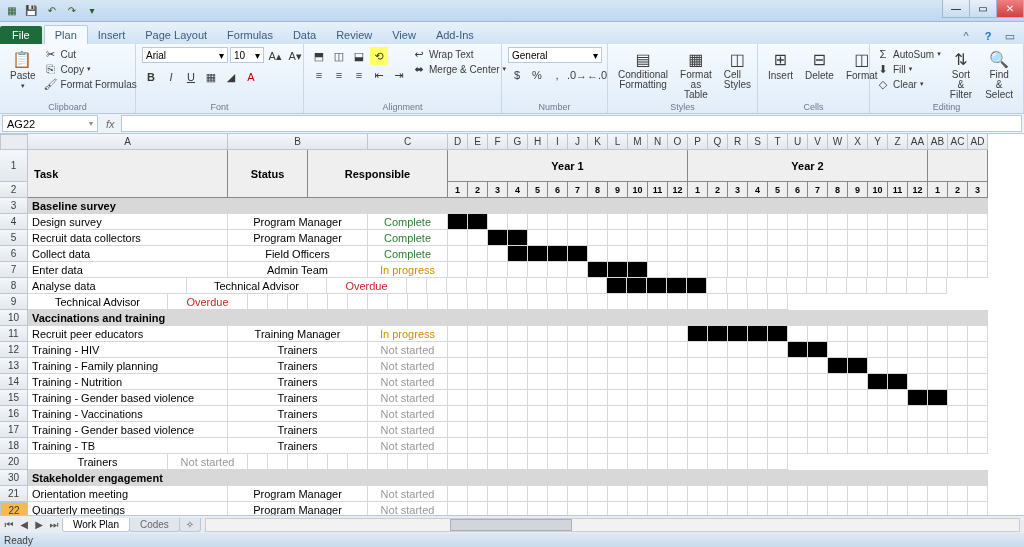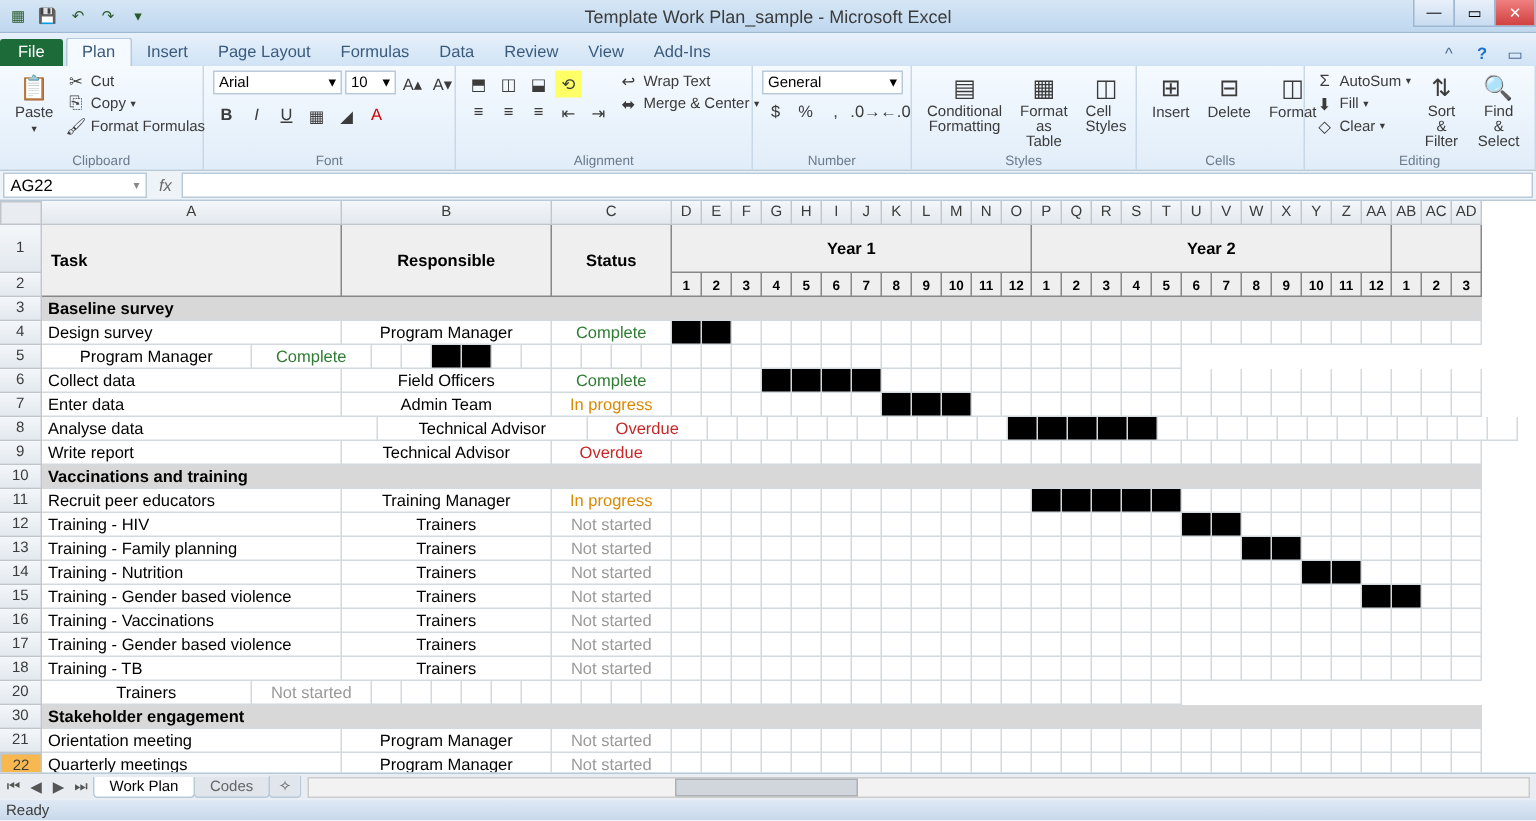"Template Work Plan_sample - Microsoft" div.title { html: <div>Template Work Plan_sample - Microsoft Excel</div> -> none }
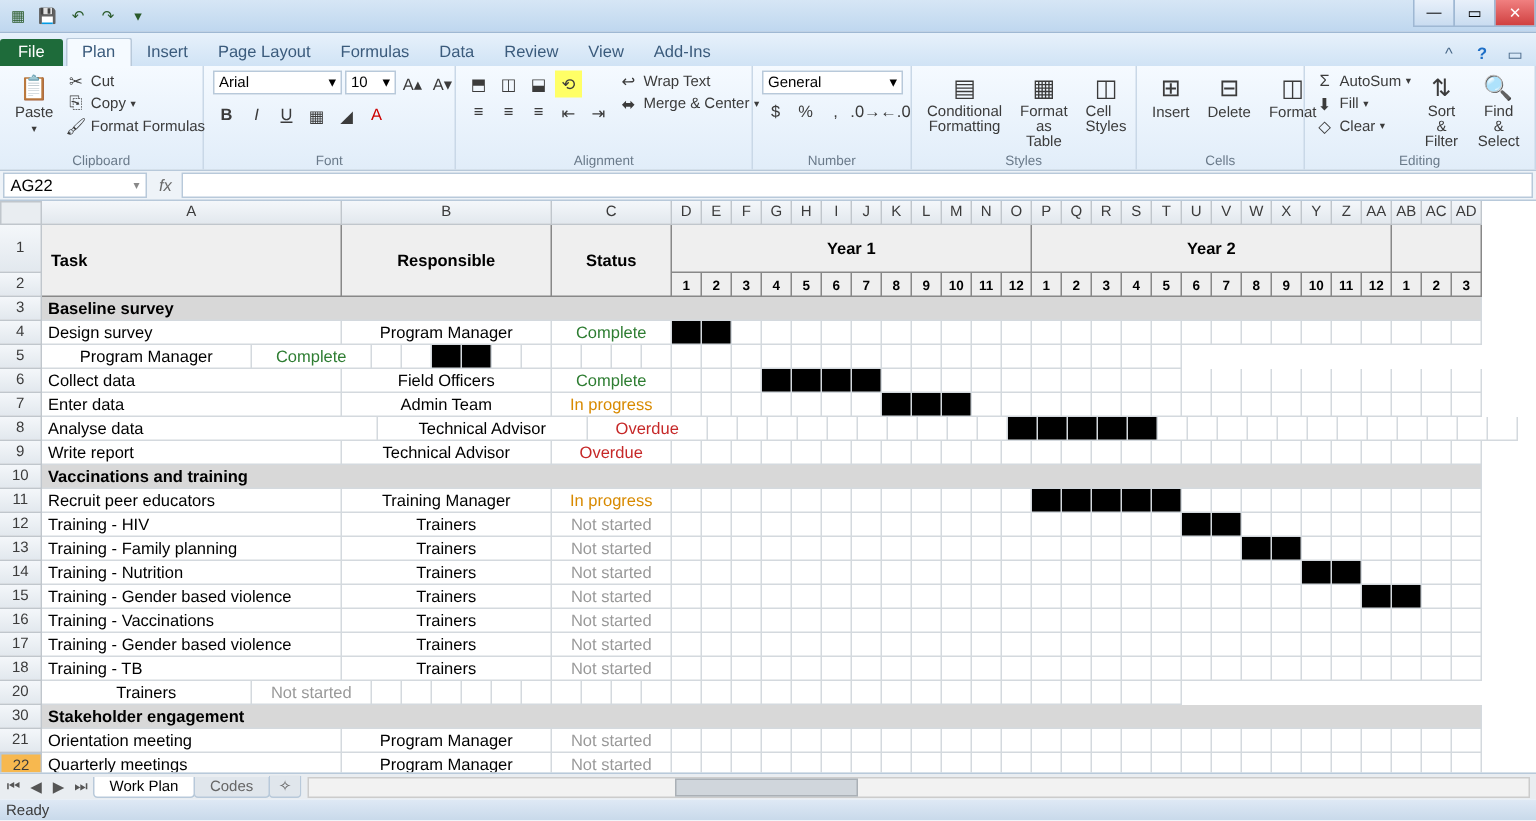"Responsible" div.cell { order: before "Status" -> after "Status" }
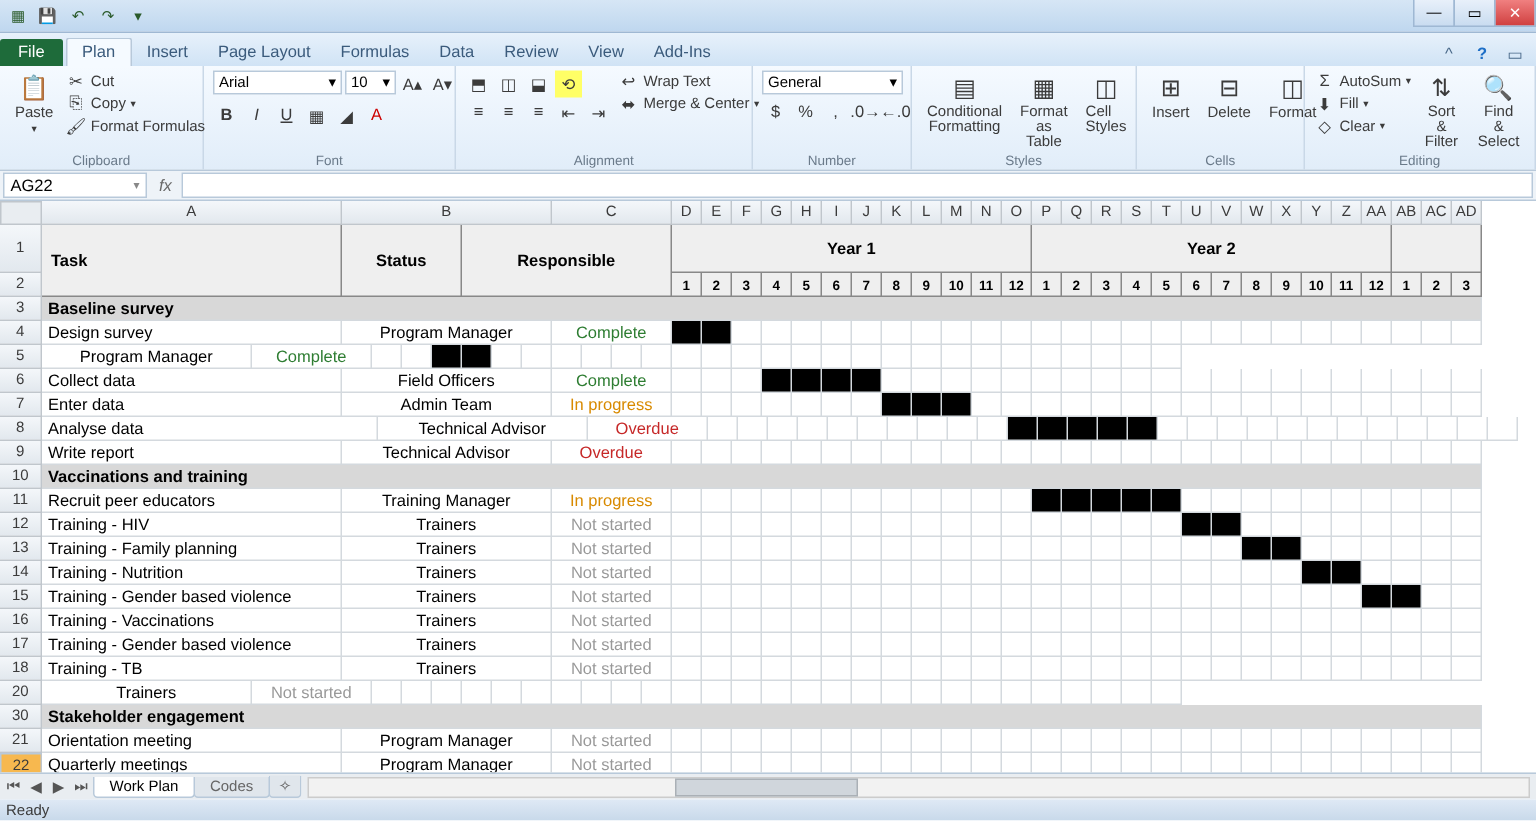"Recruit data collectors" div.cell { html: none -> <div>Recruit data collectors</div> }
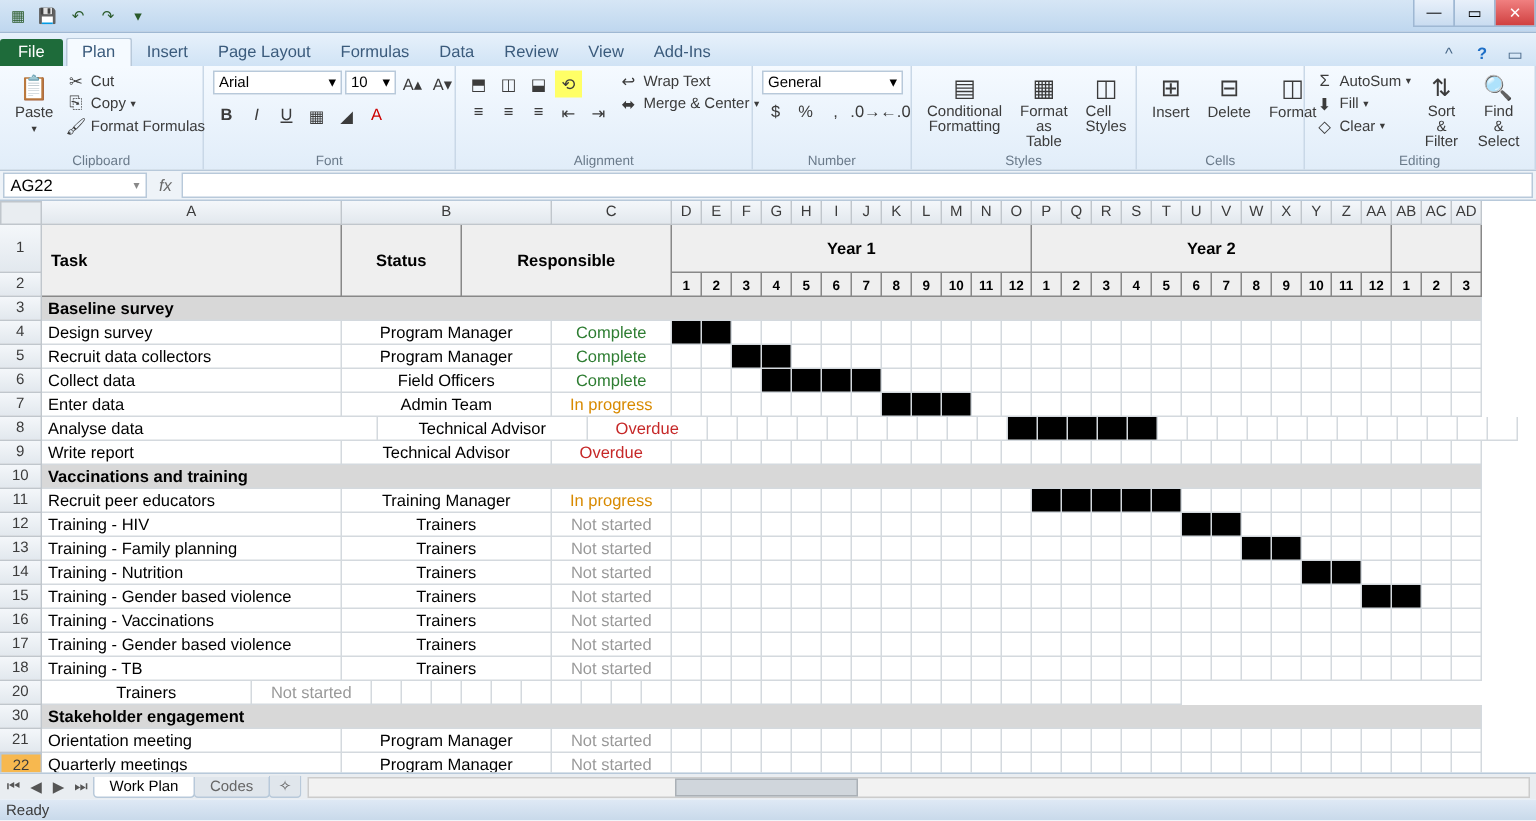"Analyse data" div.cell { width: 224px -> 159px }
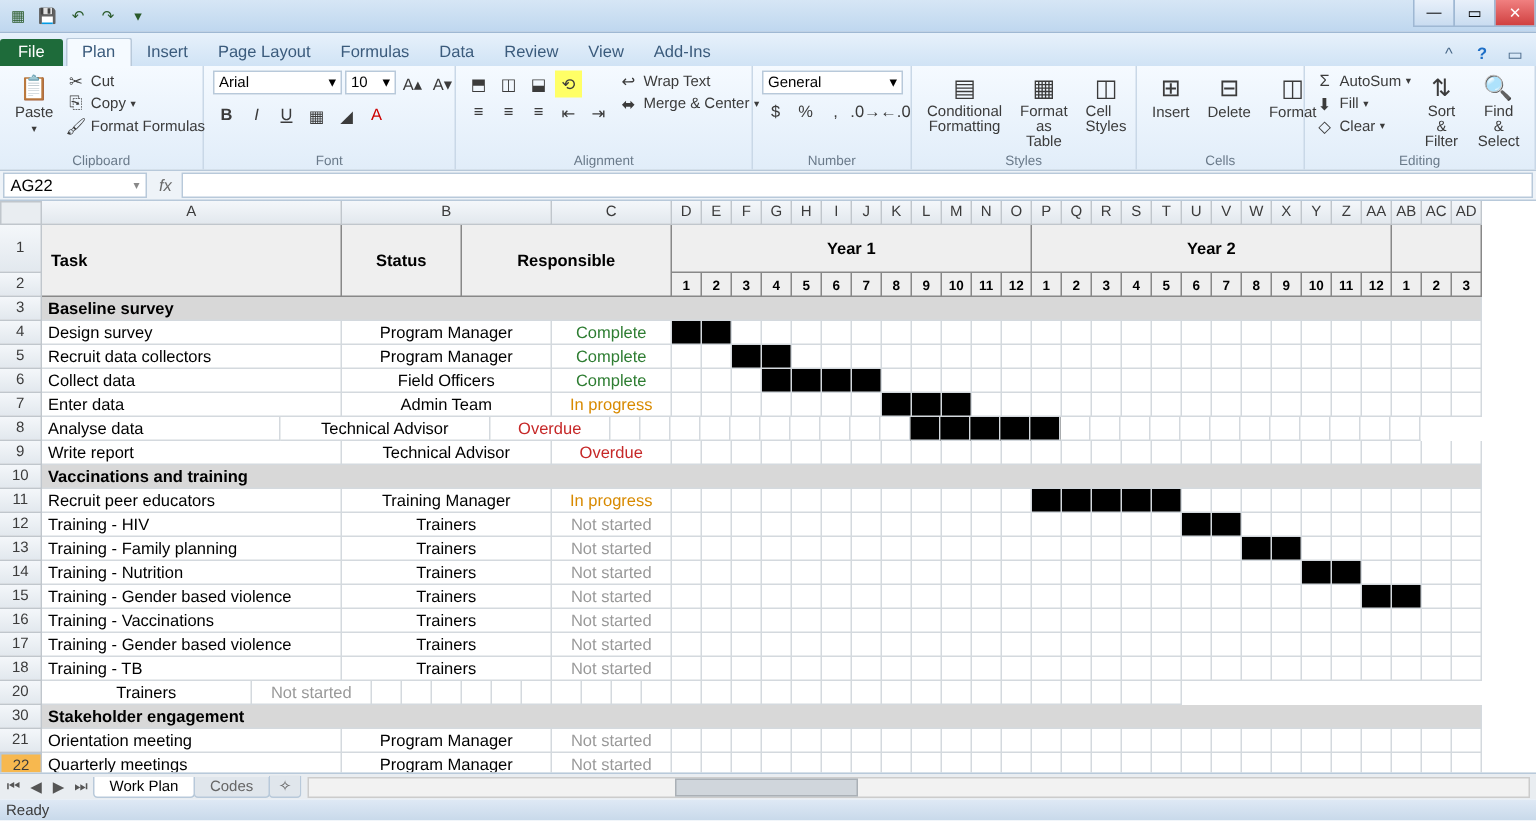"Write report" div.cell { html: <div>Write report</div> -> none }
